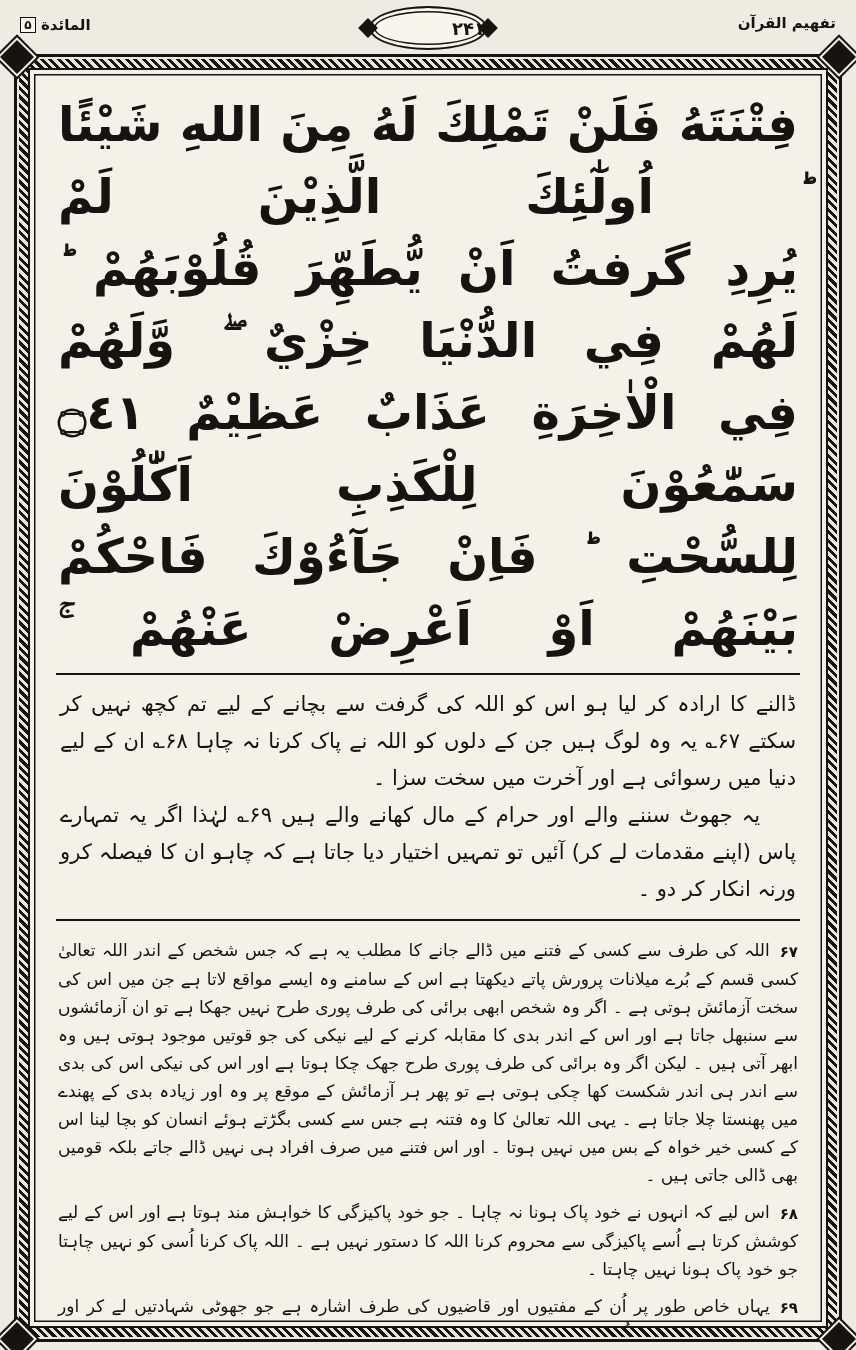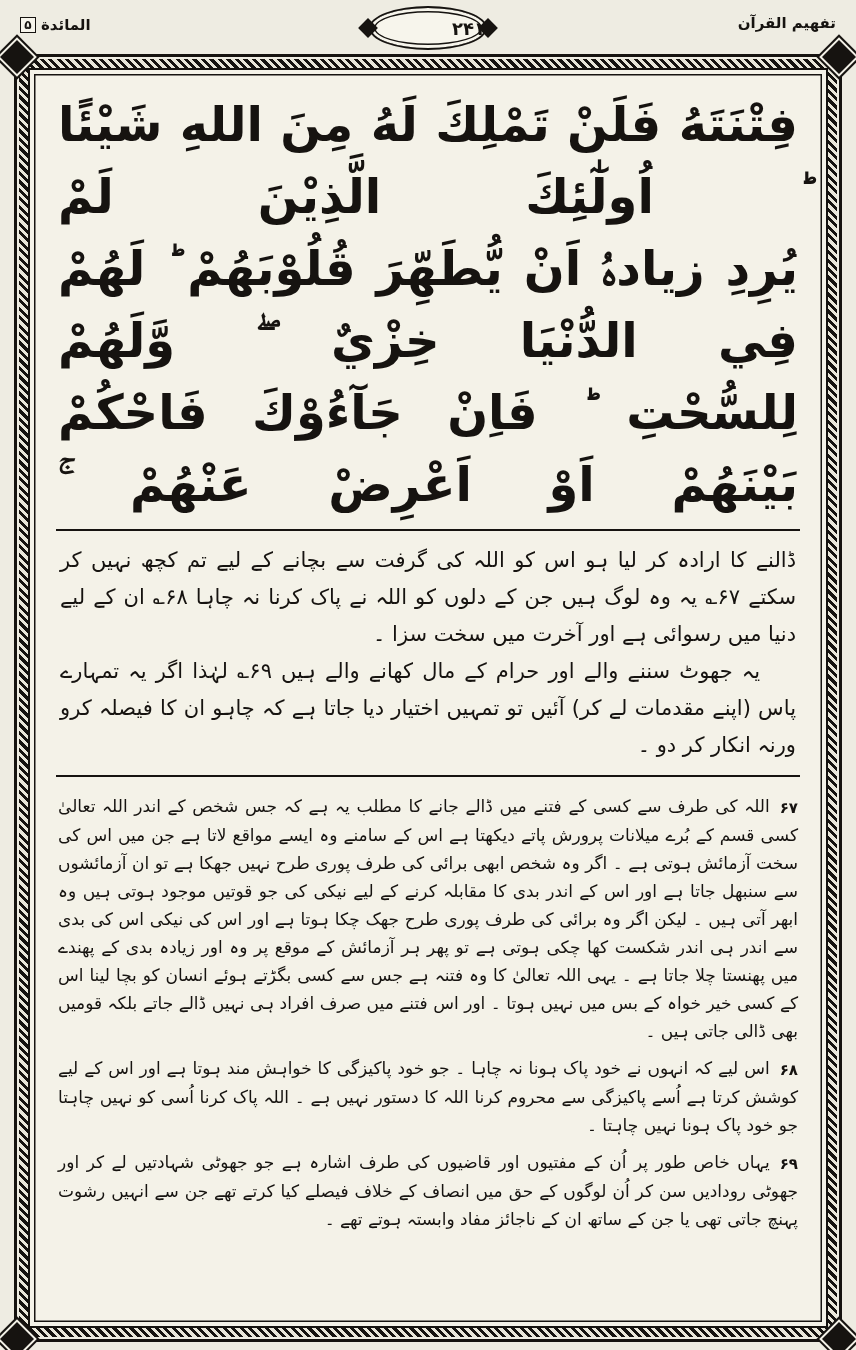"يُرِدِ زیادہُ اَنْ يُّطَهِّرَ" p { text: زیادہُ -> گرفتُ }
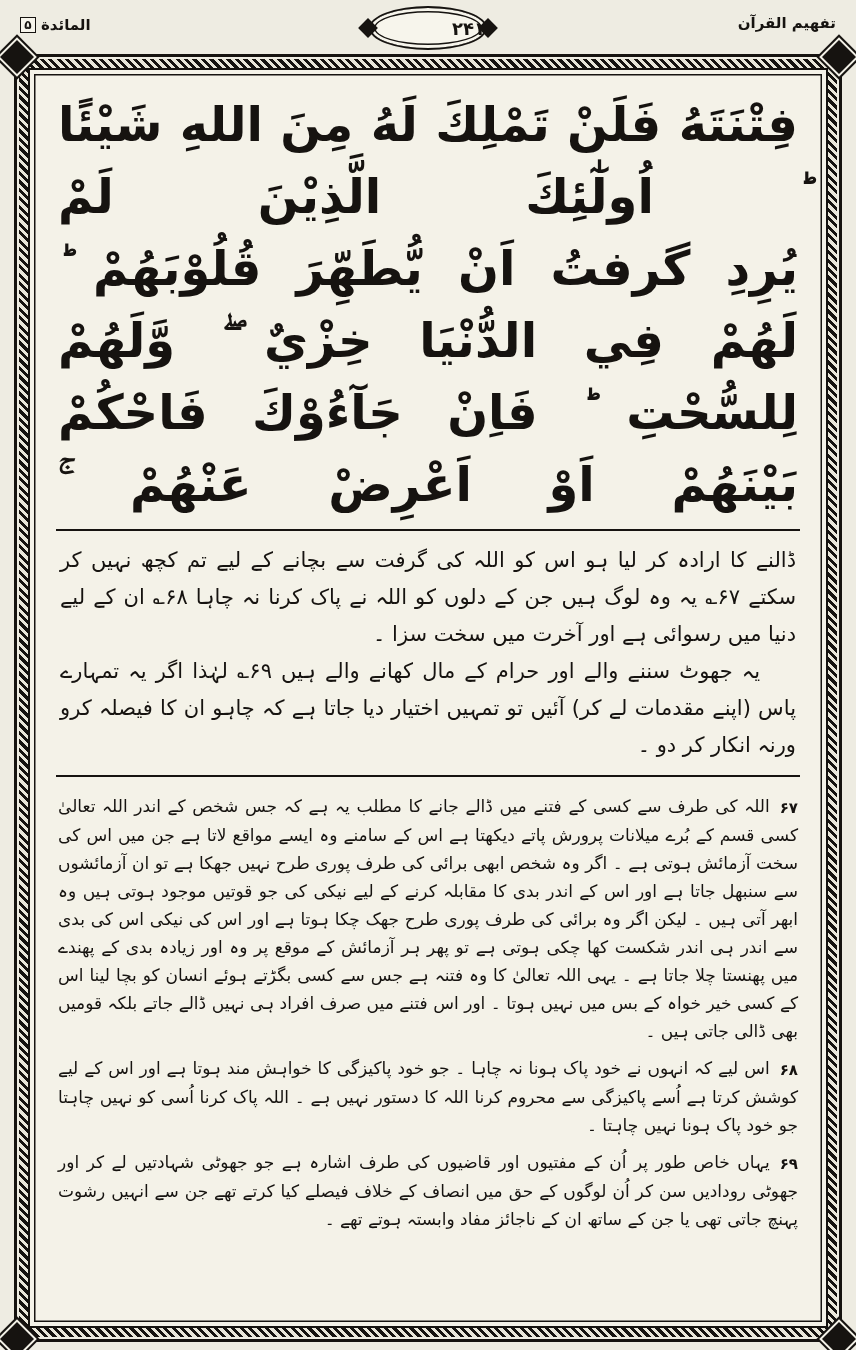"فِي الْاٰخِرَةِ عَذَابٌ عَظِيْمٌ ۝٤١" p { html: none -> <p>فِي الْاٰخِرَةِ عَذَابٌ عَظِيْمٌ ۝٤١ سَمّٰعُوْنَ لِلْكَذِبِ اَكّٰلُوْنَ</p> }
